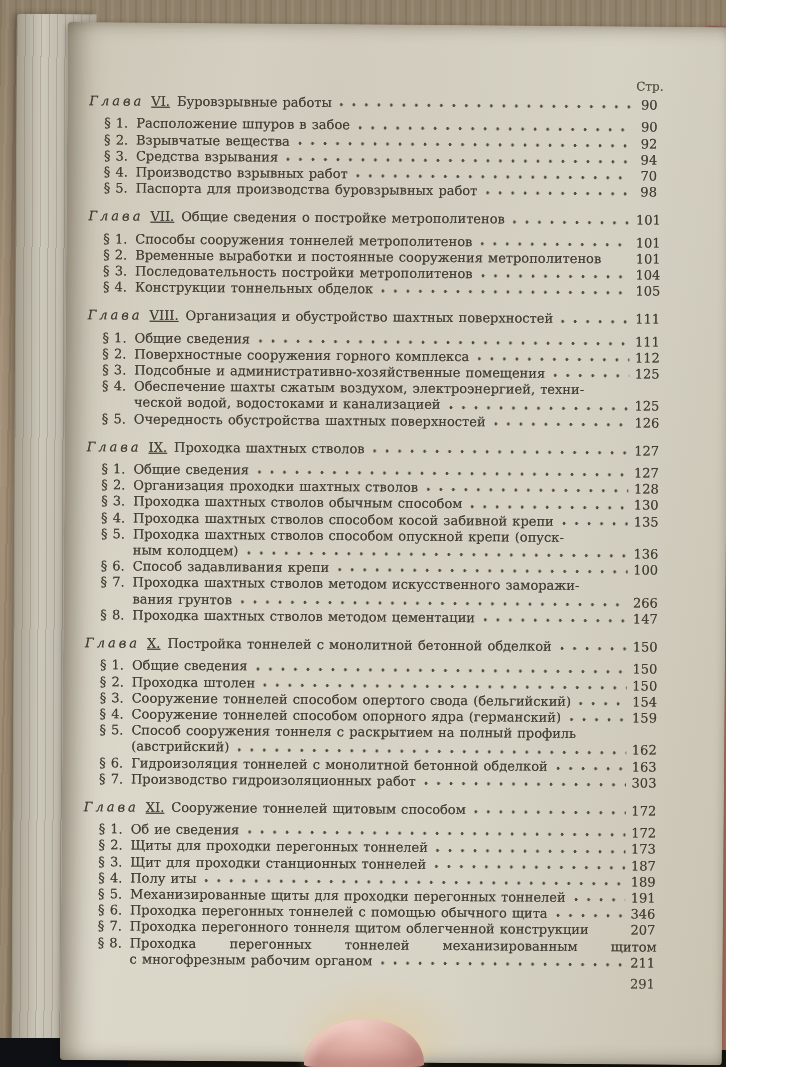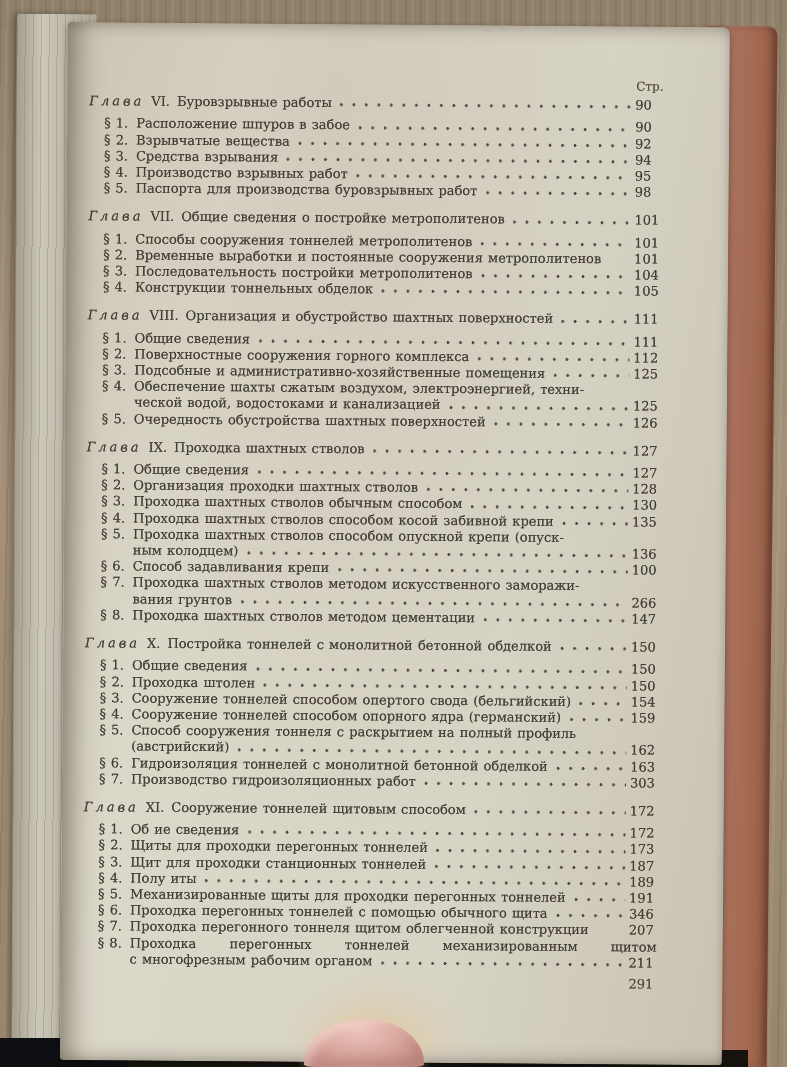"Стр." .scene { width: 787px -> 726px }
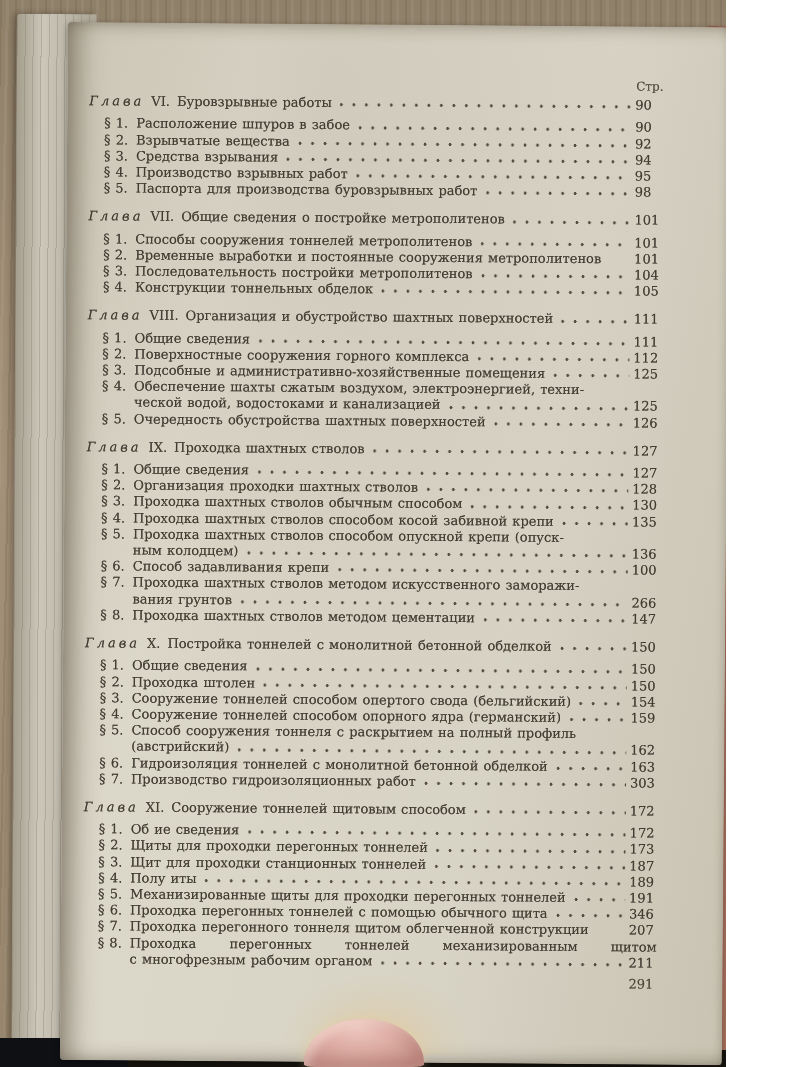"VI." .ch-num { text-decoration: none -> underline }
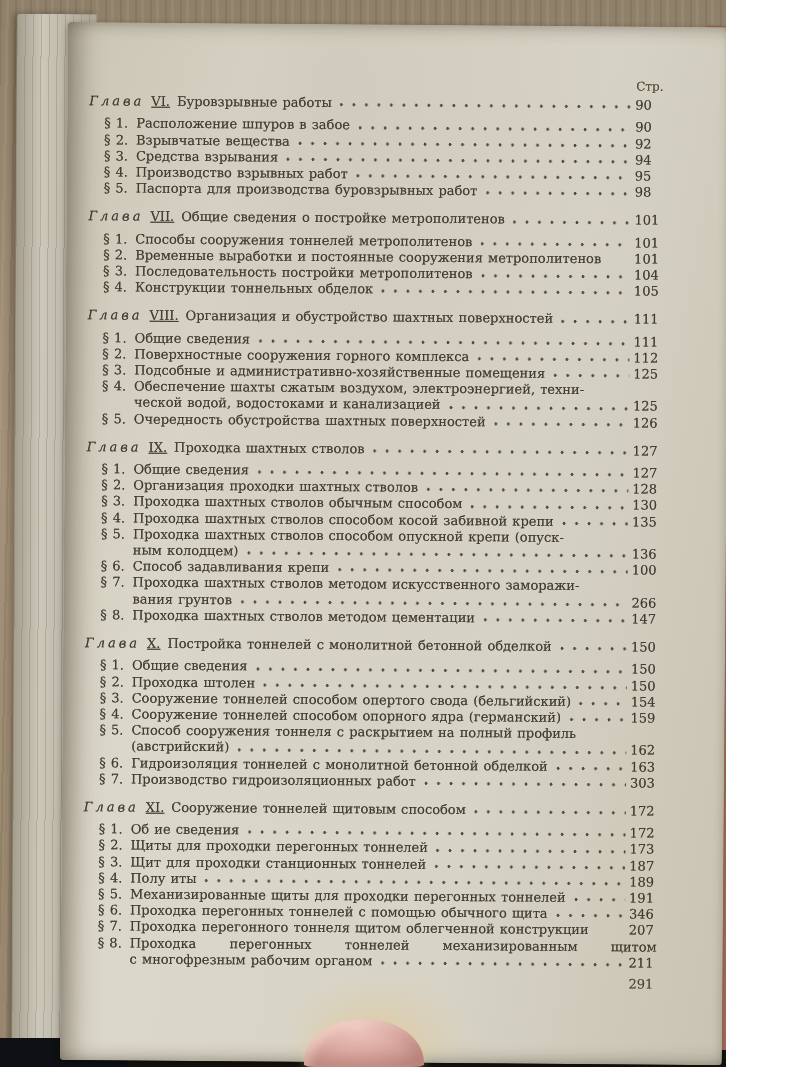"90" .pg { text-align: left -> center }
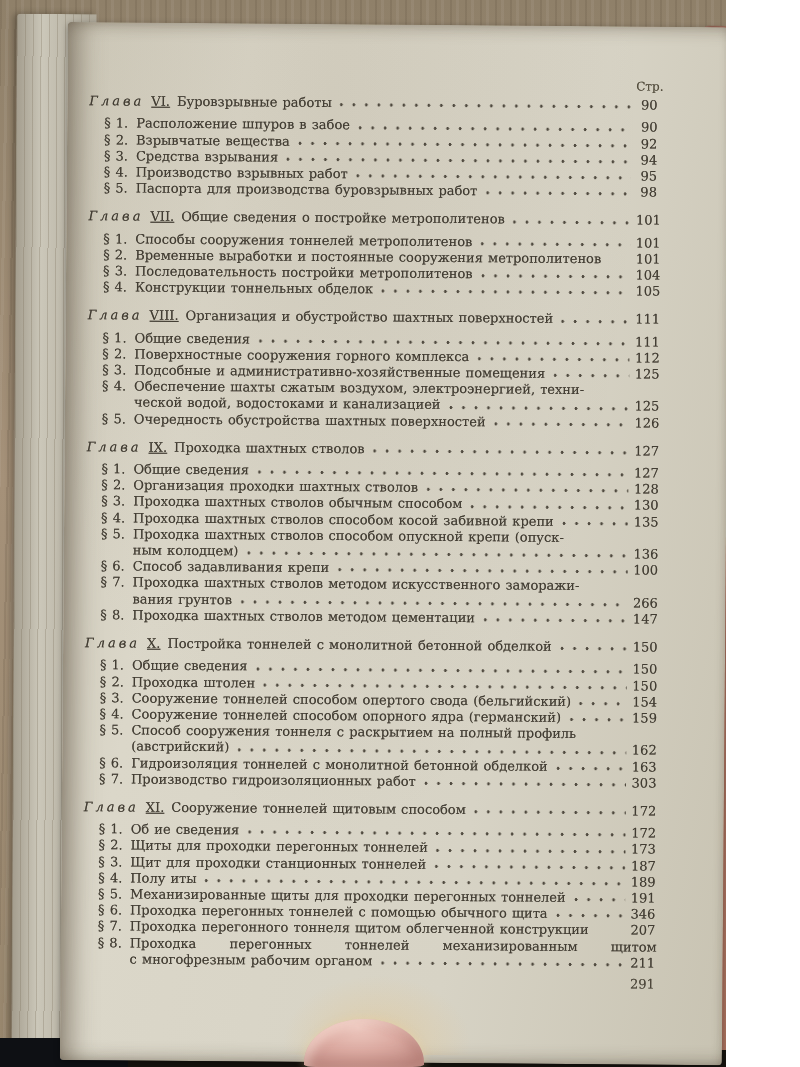"95" span.pg { text: 95 -> 70 }
